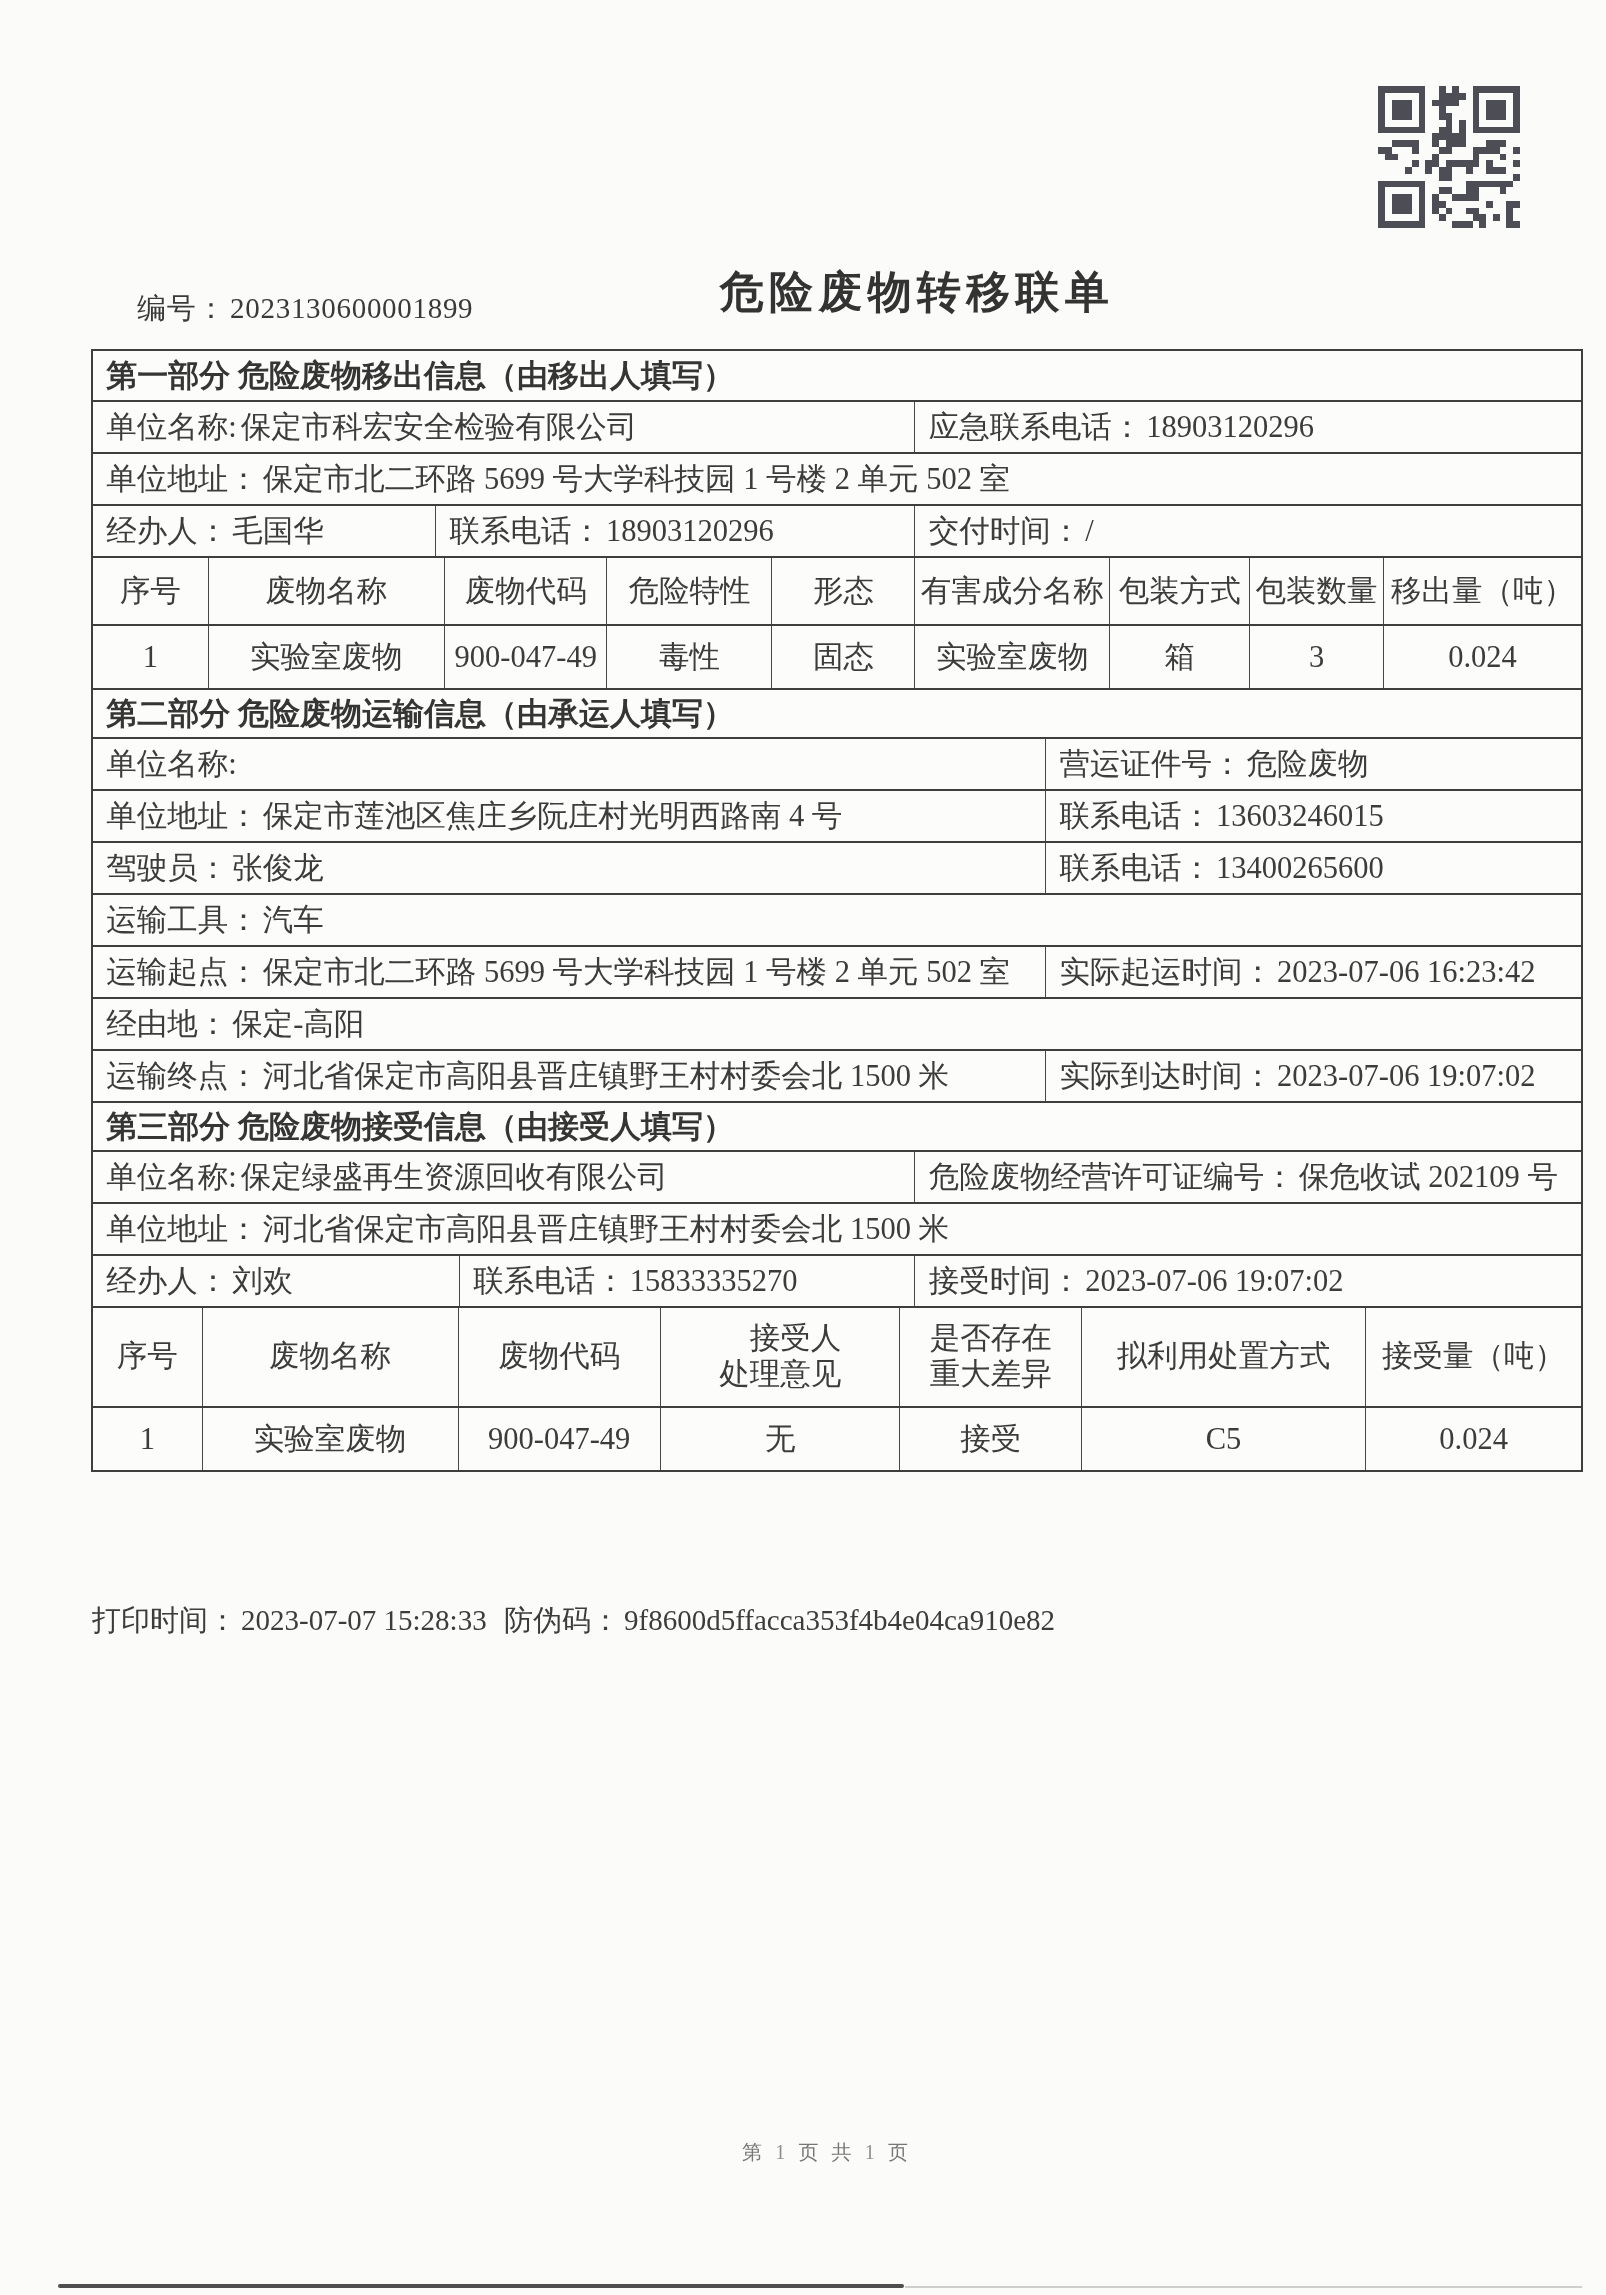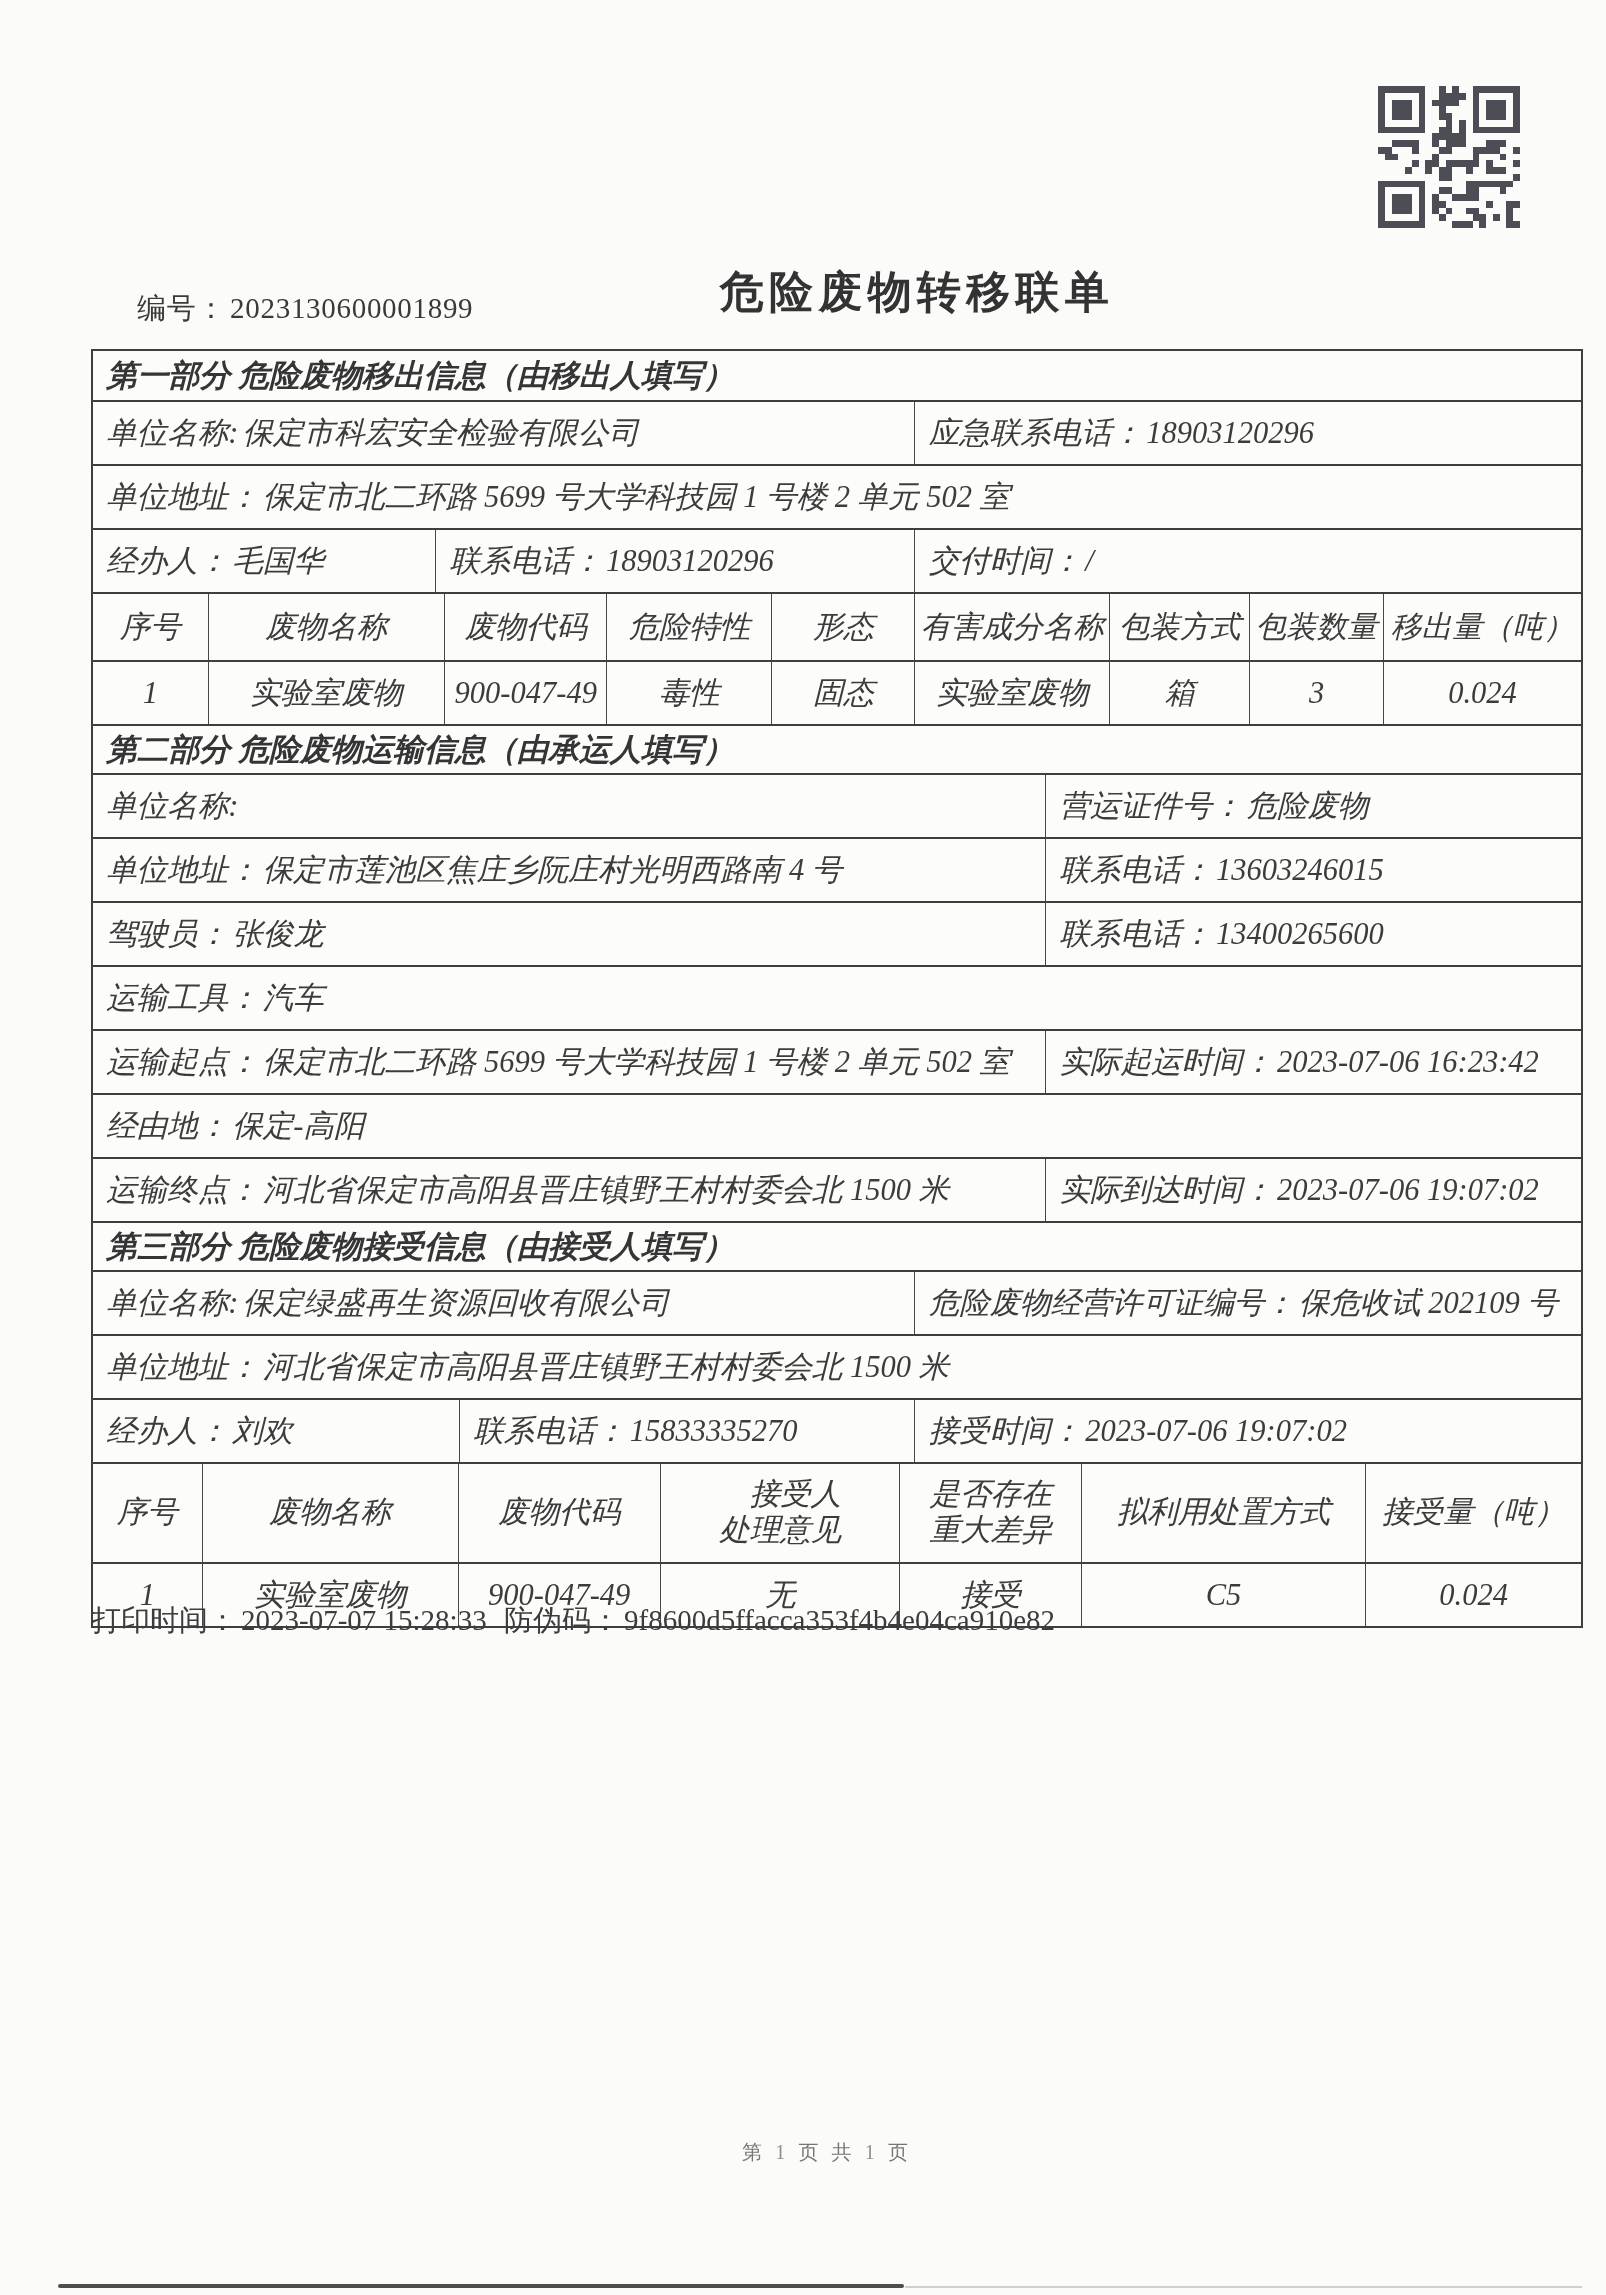"第一部分 危险废物移出信息（由移出人填写）" .c { font-style: italic -> none }
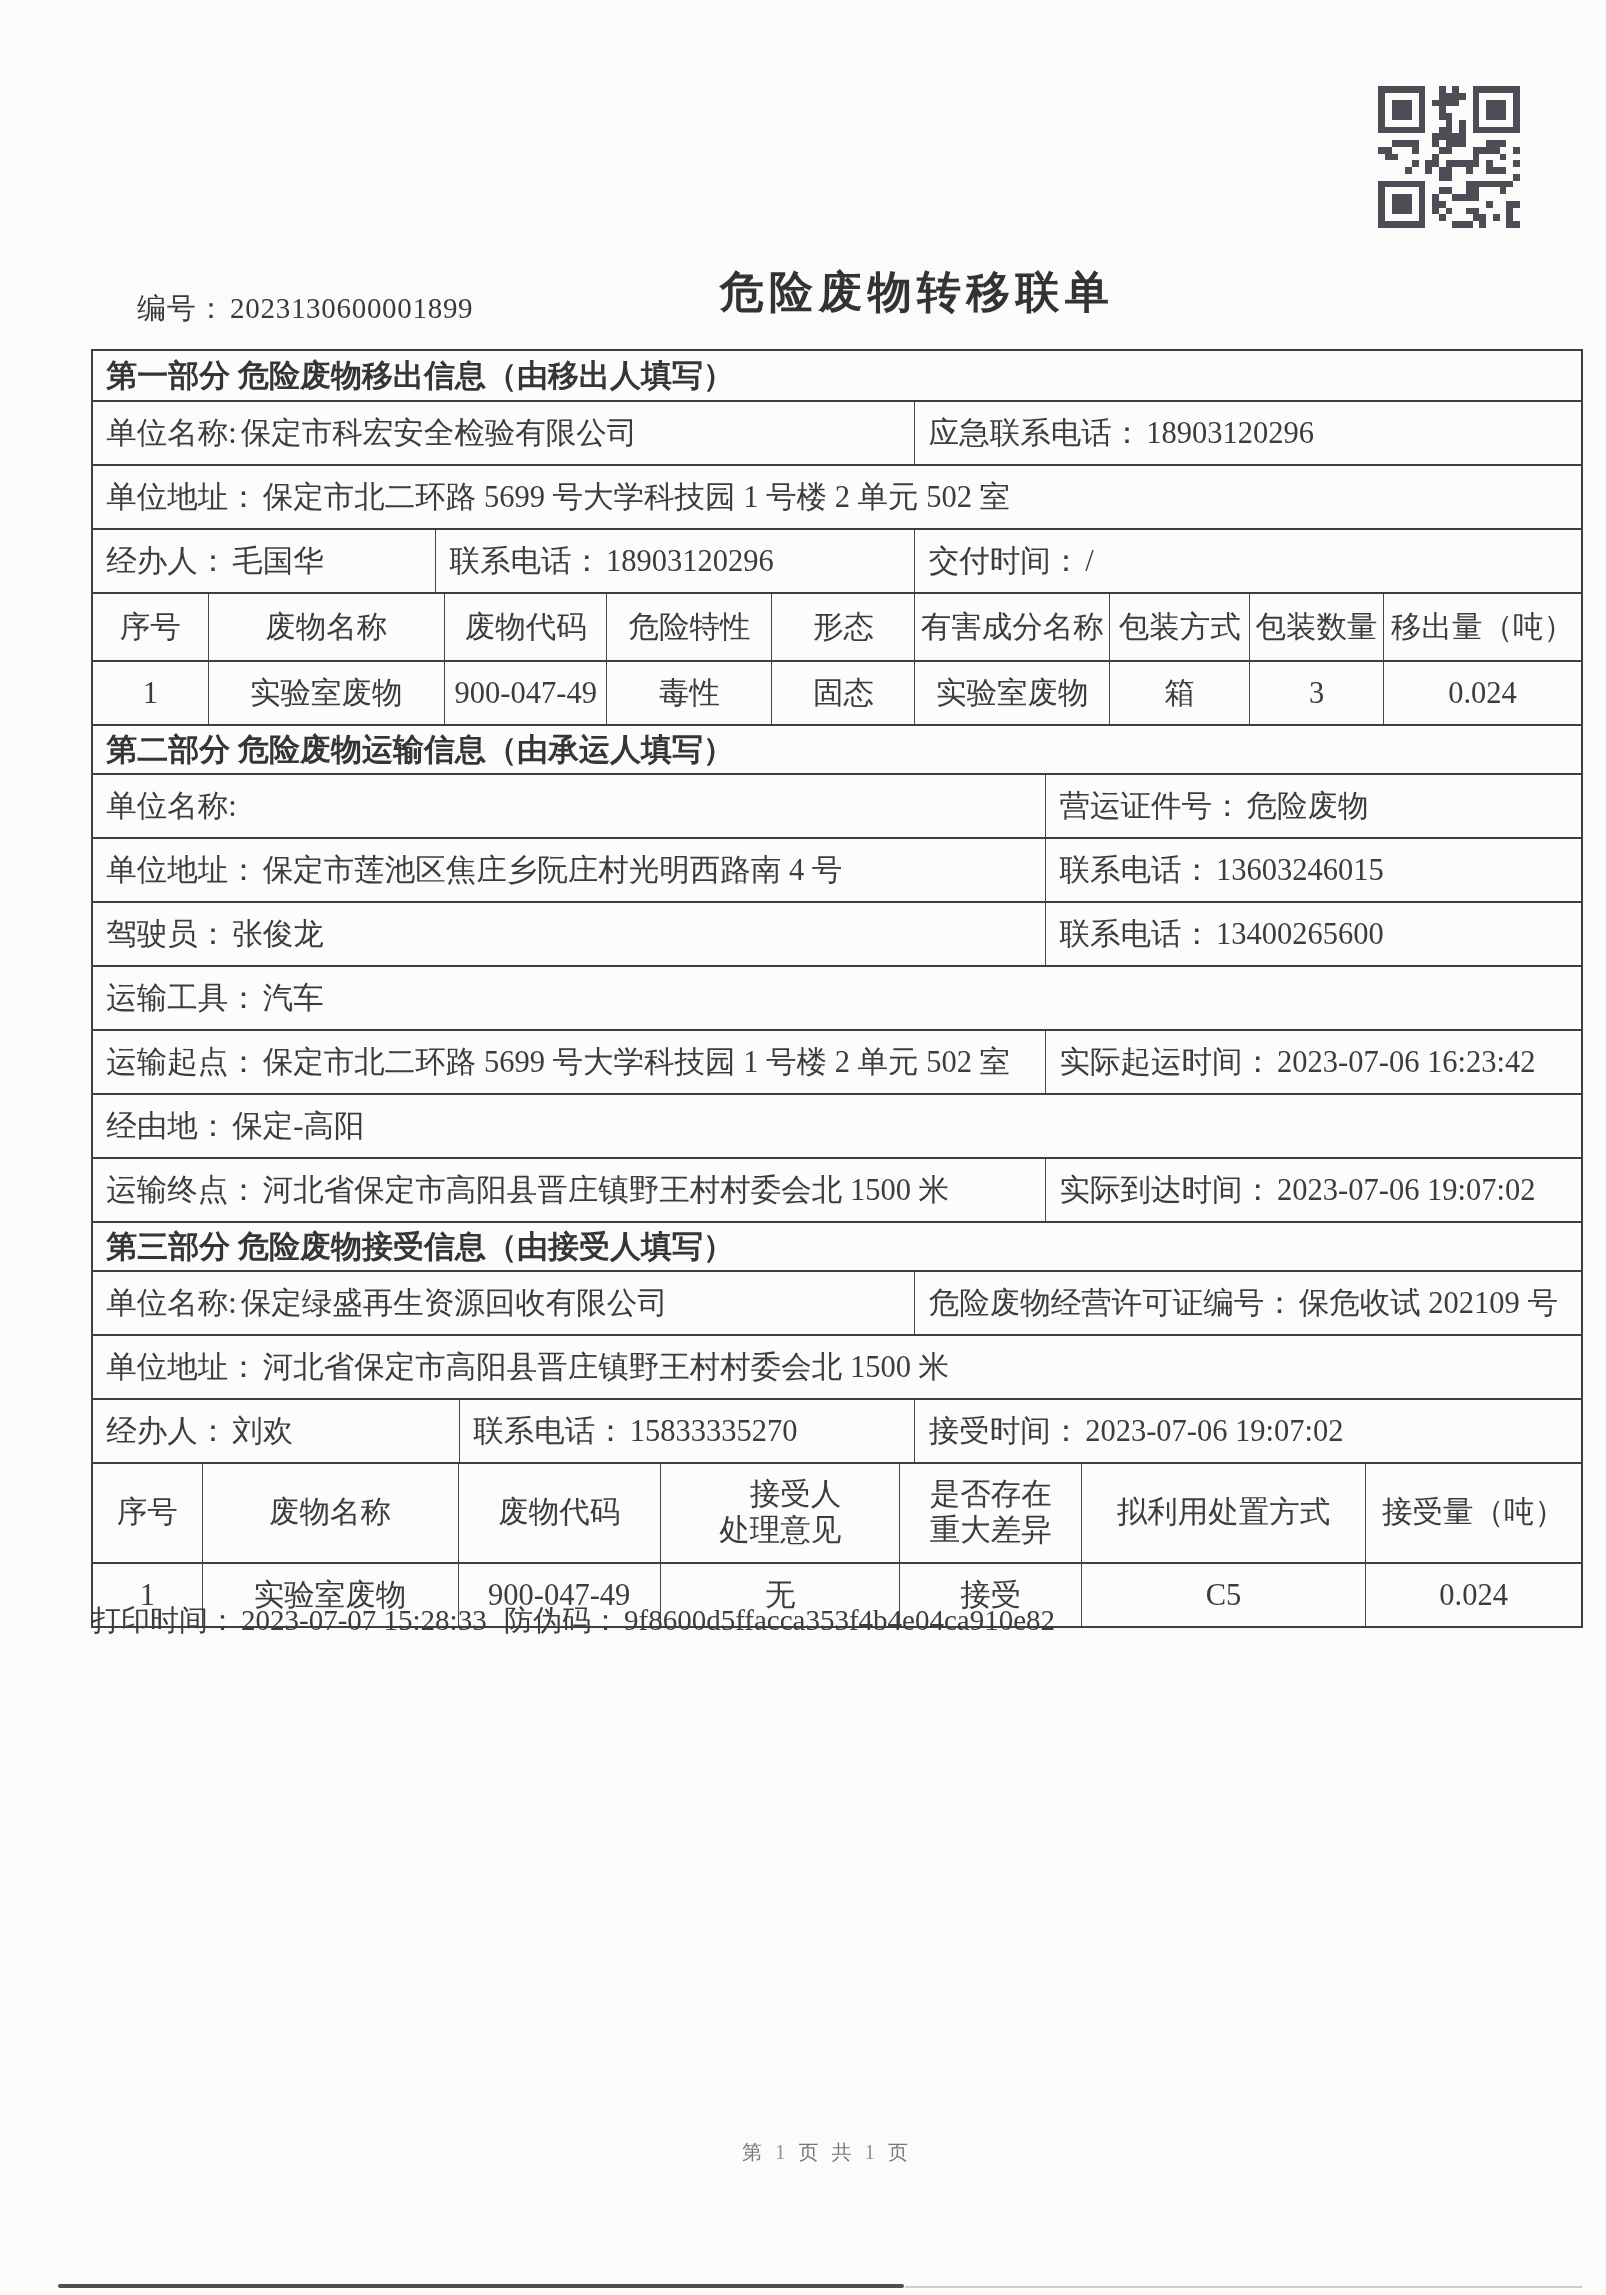"单位名称:" .r-info { height: 64px -> 52px }
